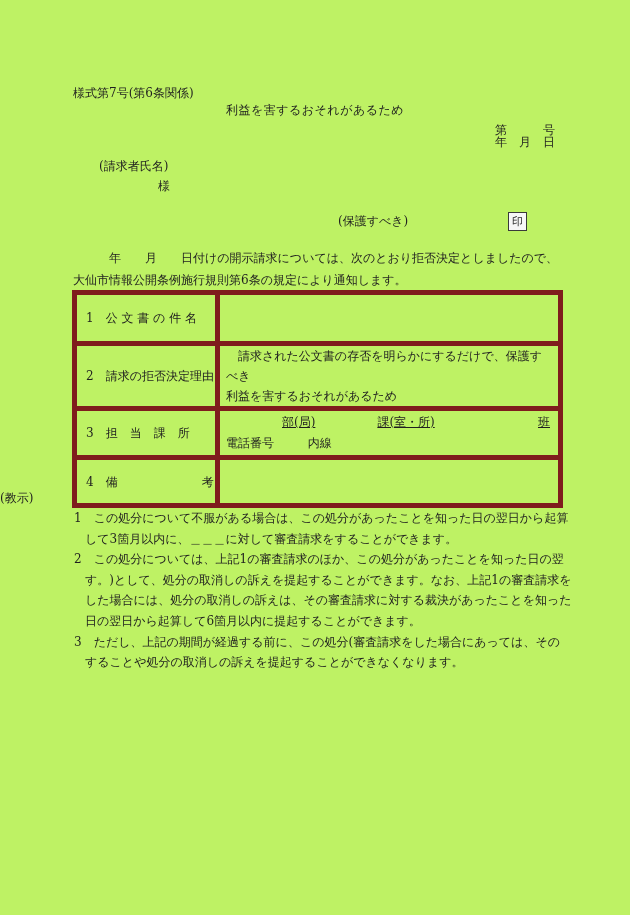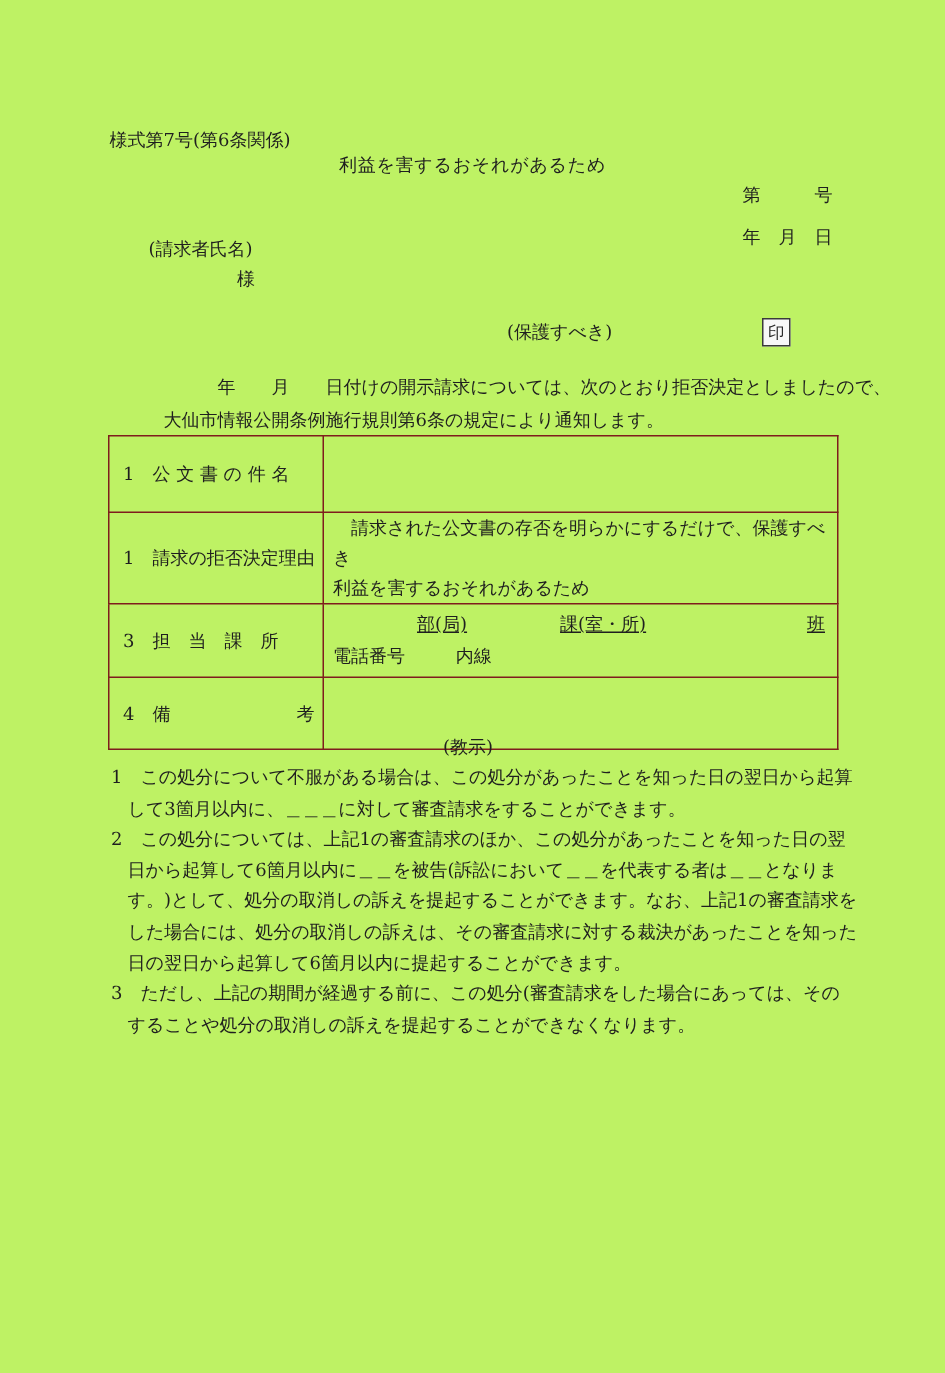"年 月 日" .date-line { top: 152px -> 136px }
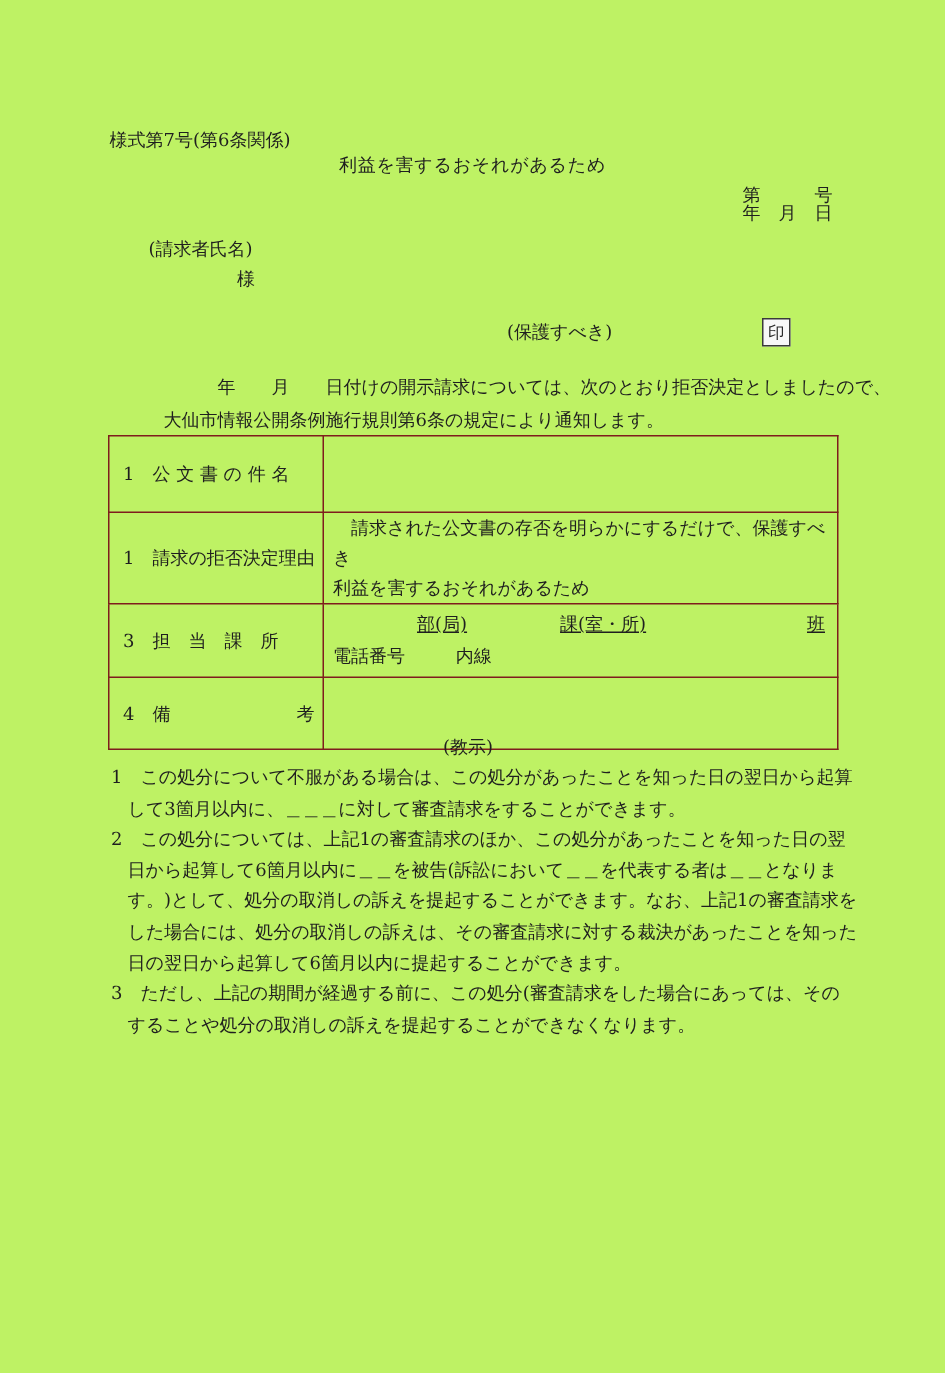"年 月 日付けの開示請求については、次のとおり拒否決定としましたので、" .intro div { margin-left: 36px -> none }
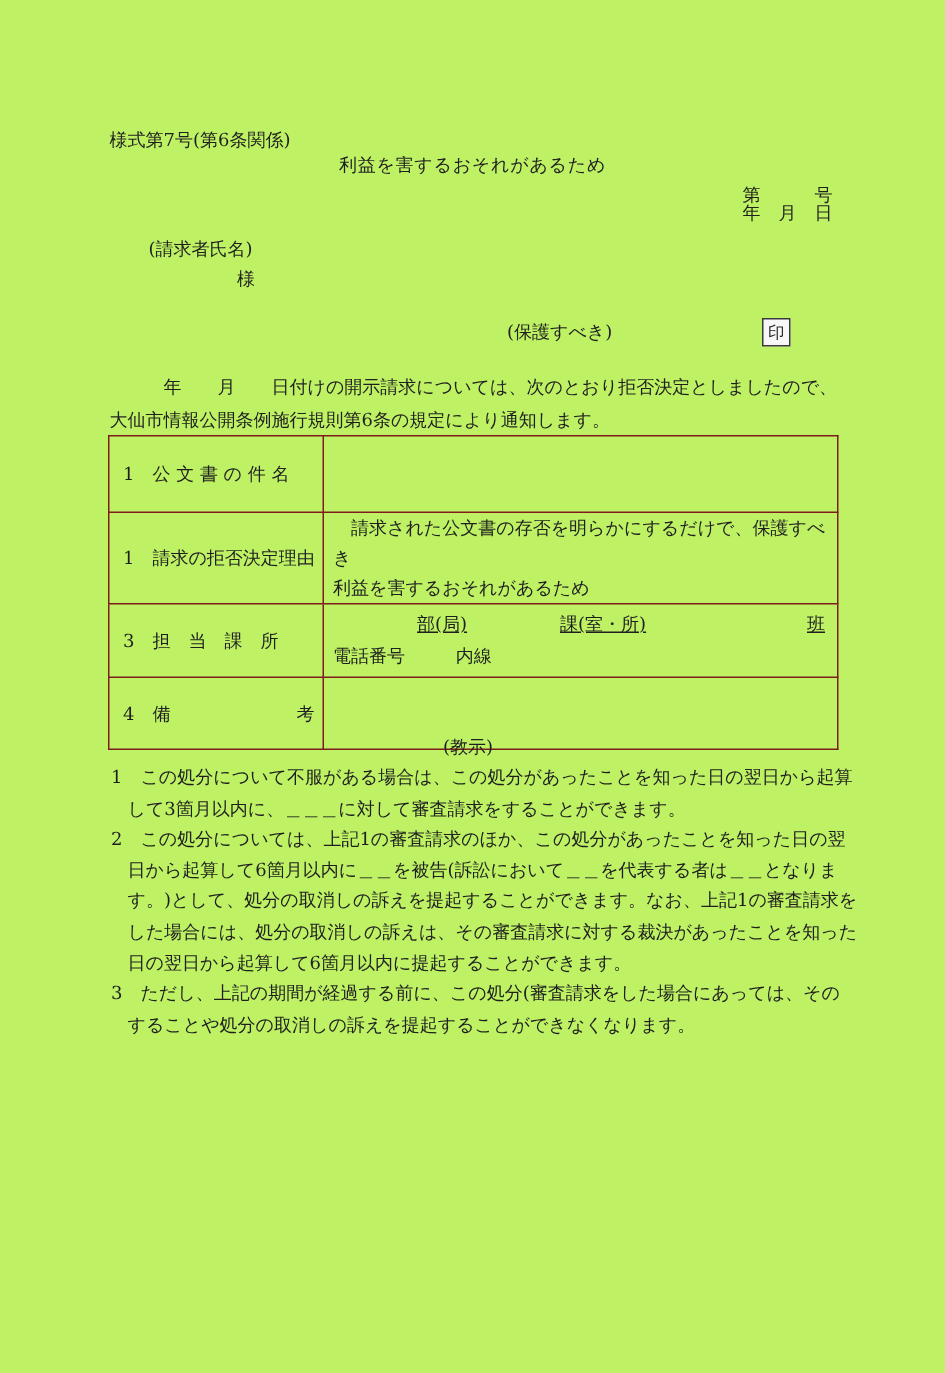"1 公 文 書 の" .main-table td { border: 1px solid #7f1d1d -> 5px solid #7f1d1d }
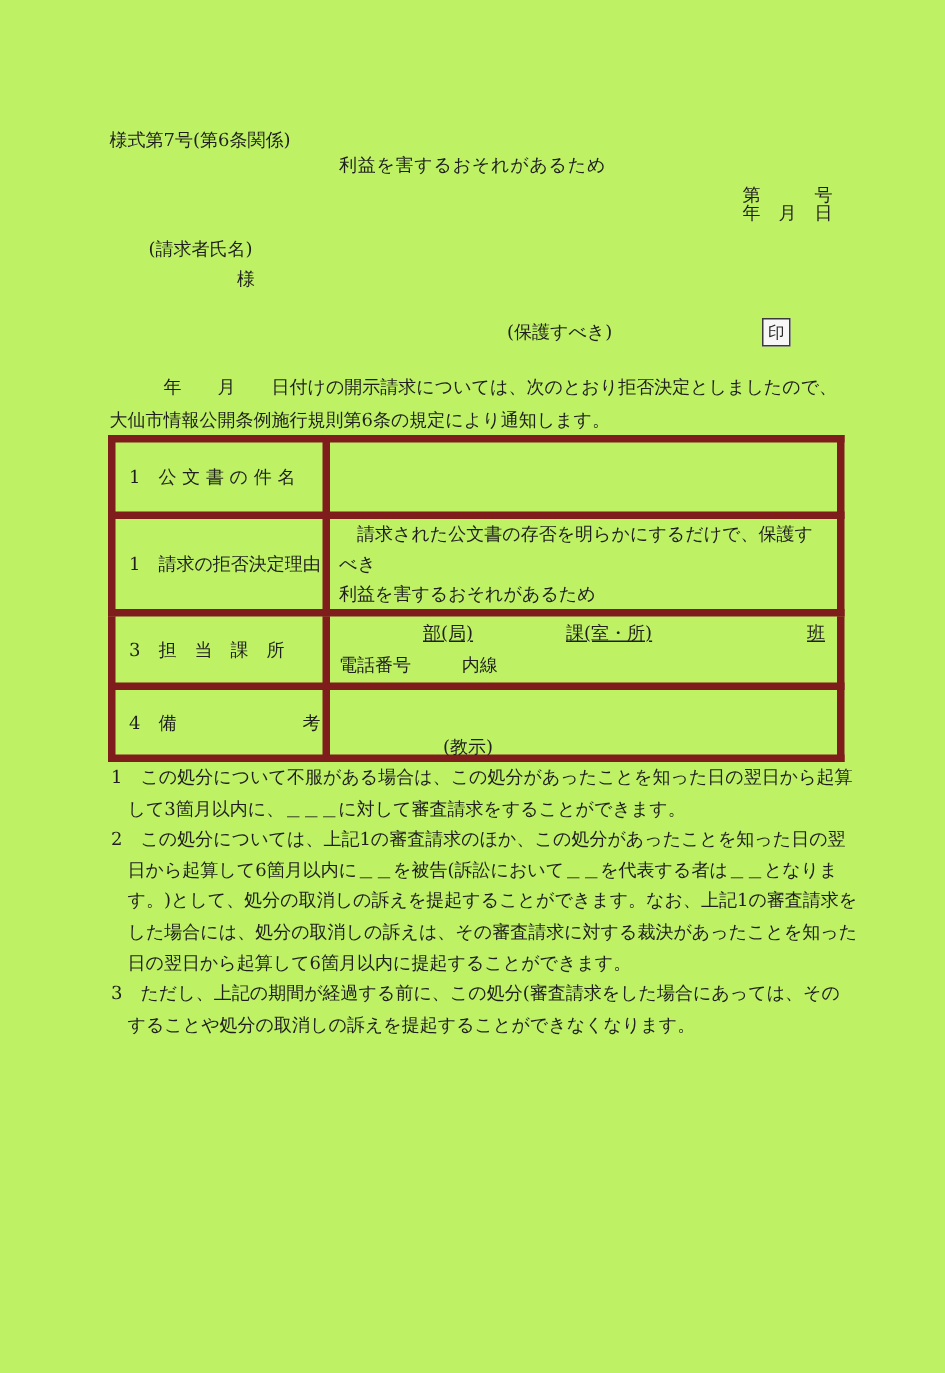"1 請求の拒否決定理由" td.label { text: 1 -> 2 }
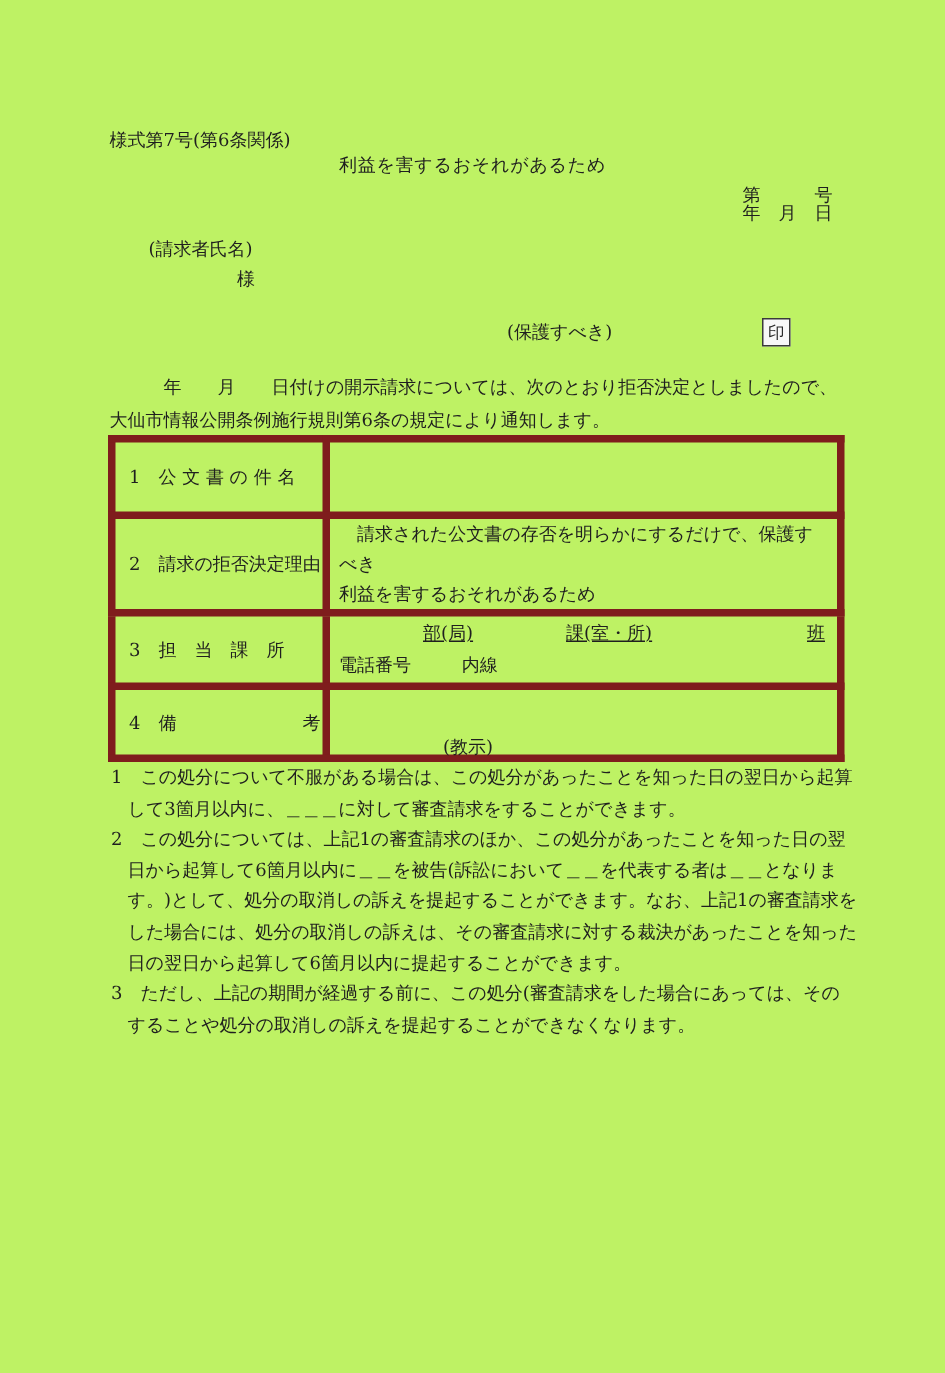"(教示)" .kyoji-head { left: 16px -> 0; text-align: center -> none }
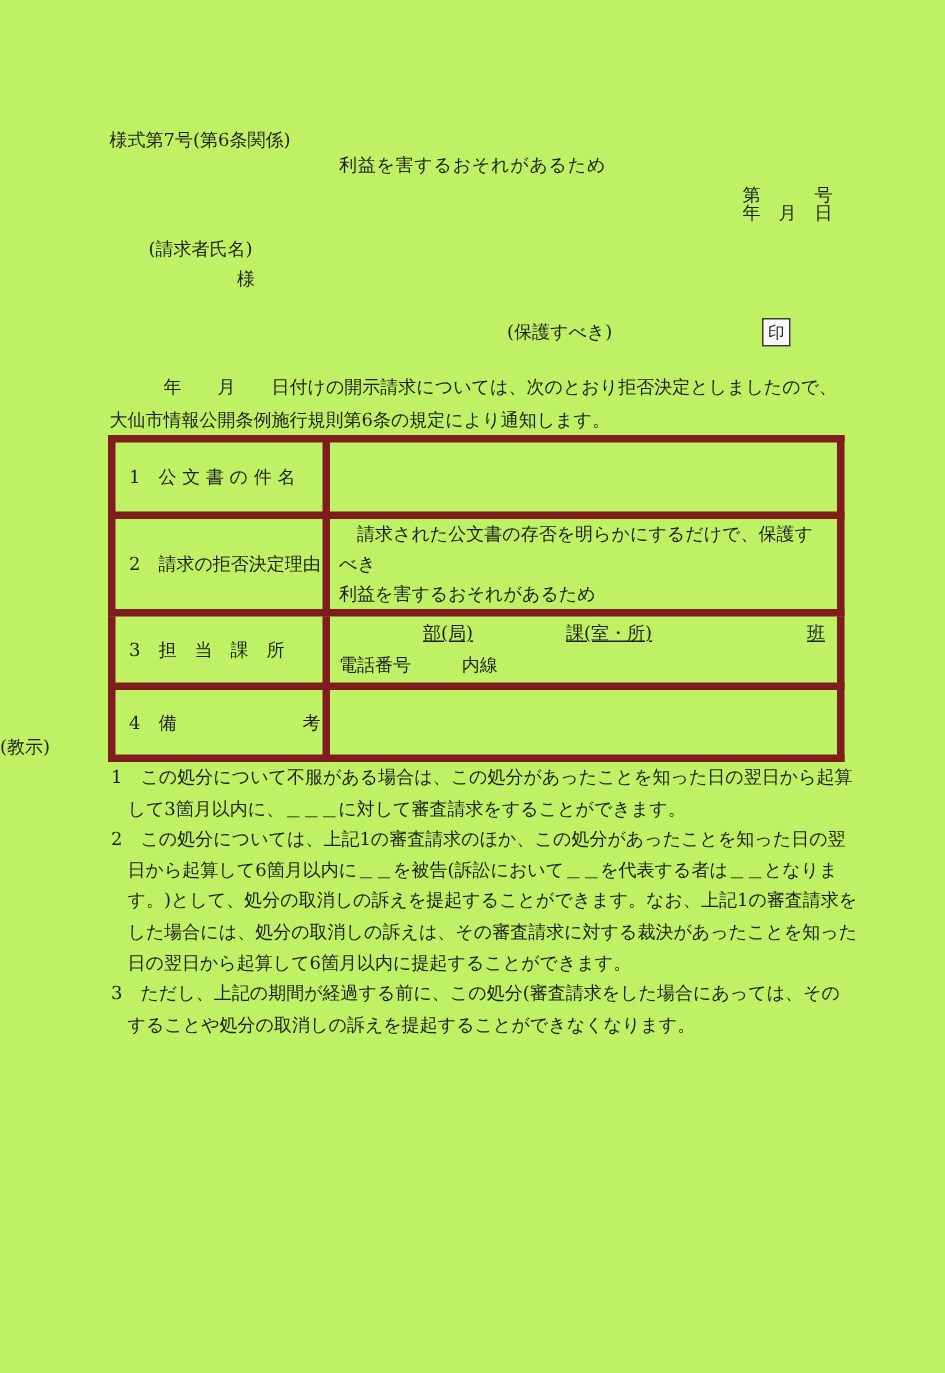"日から起算して6箇月以内に＿＿を被告(訴訟において＿＿を代表する者は＿＿となりま" div.ln { html: <div>日から起算して6箇月以内に＿＿を被告(訴訟において＿＿を代表する者は＿＿となりま</div> -> none }
